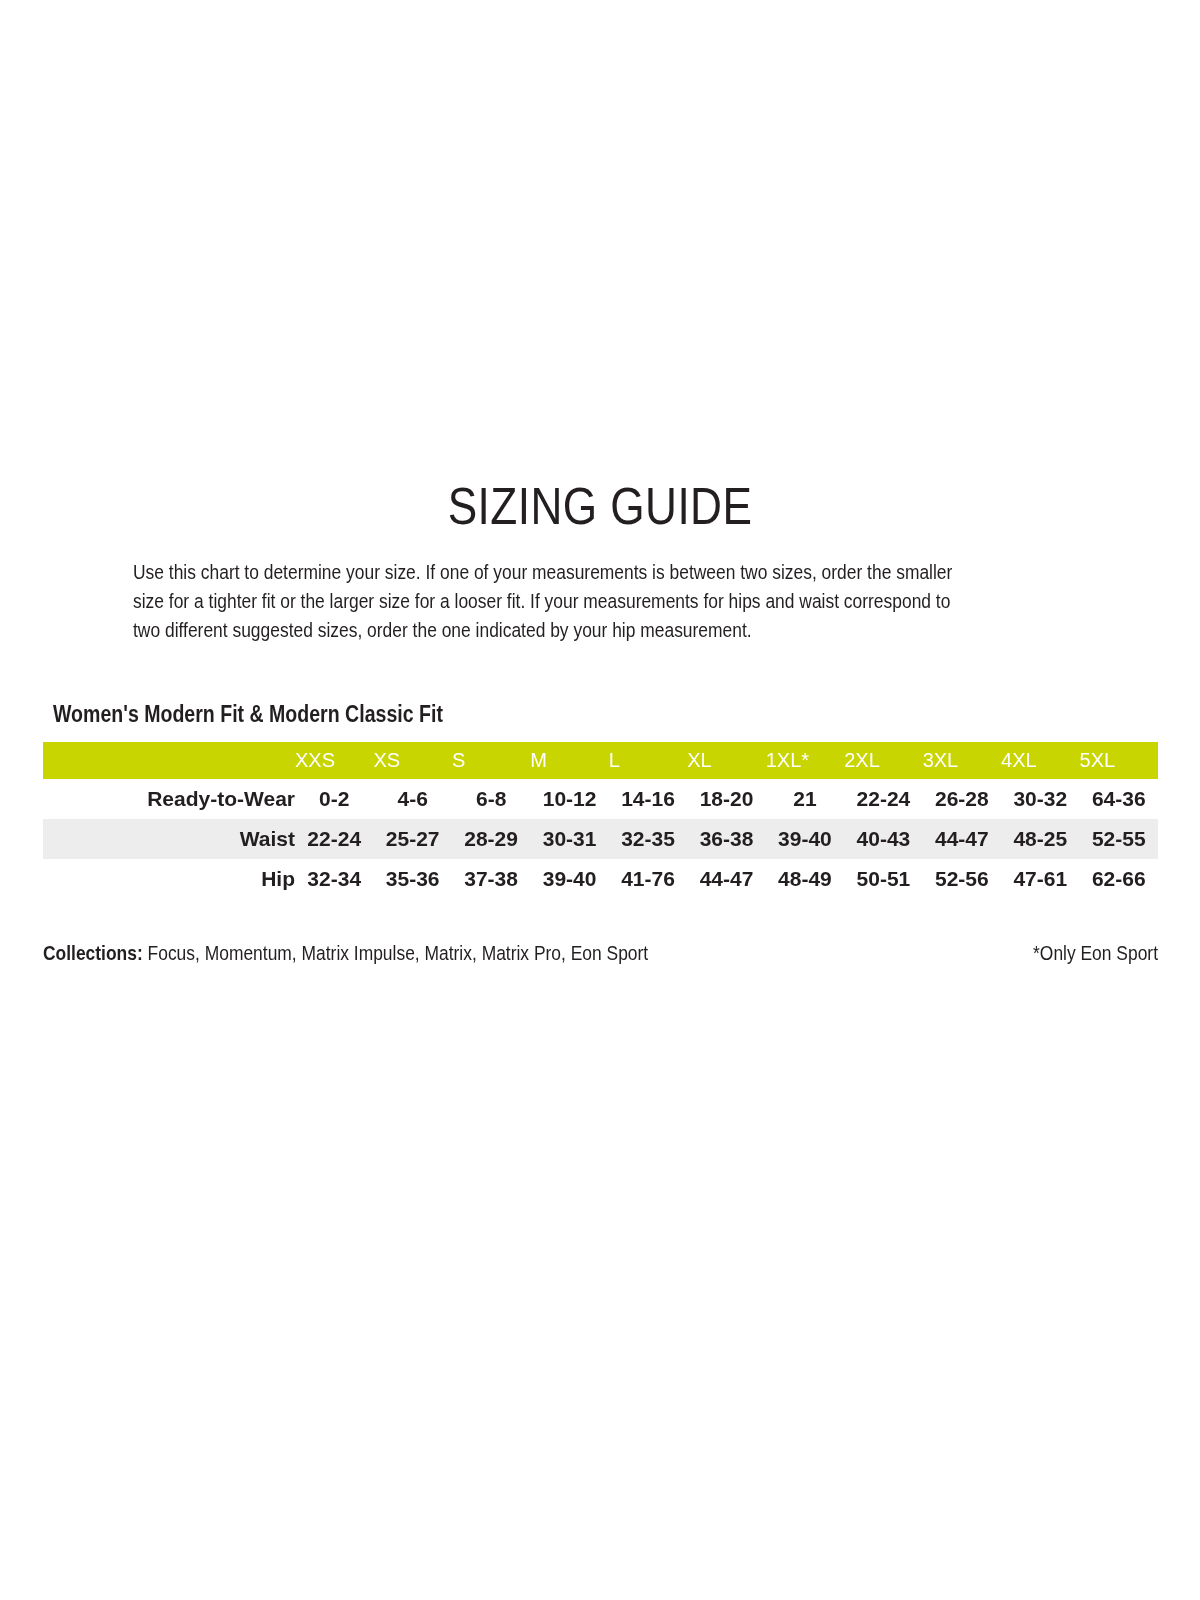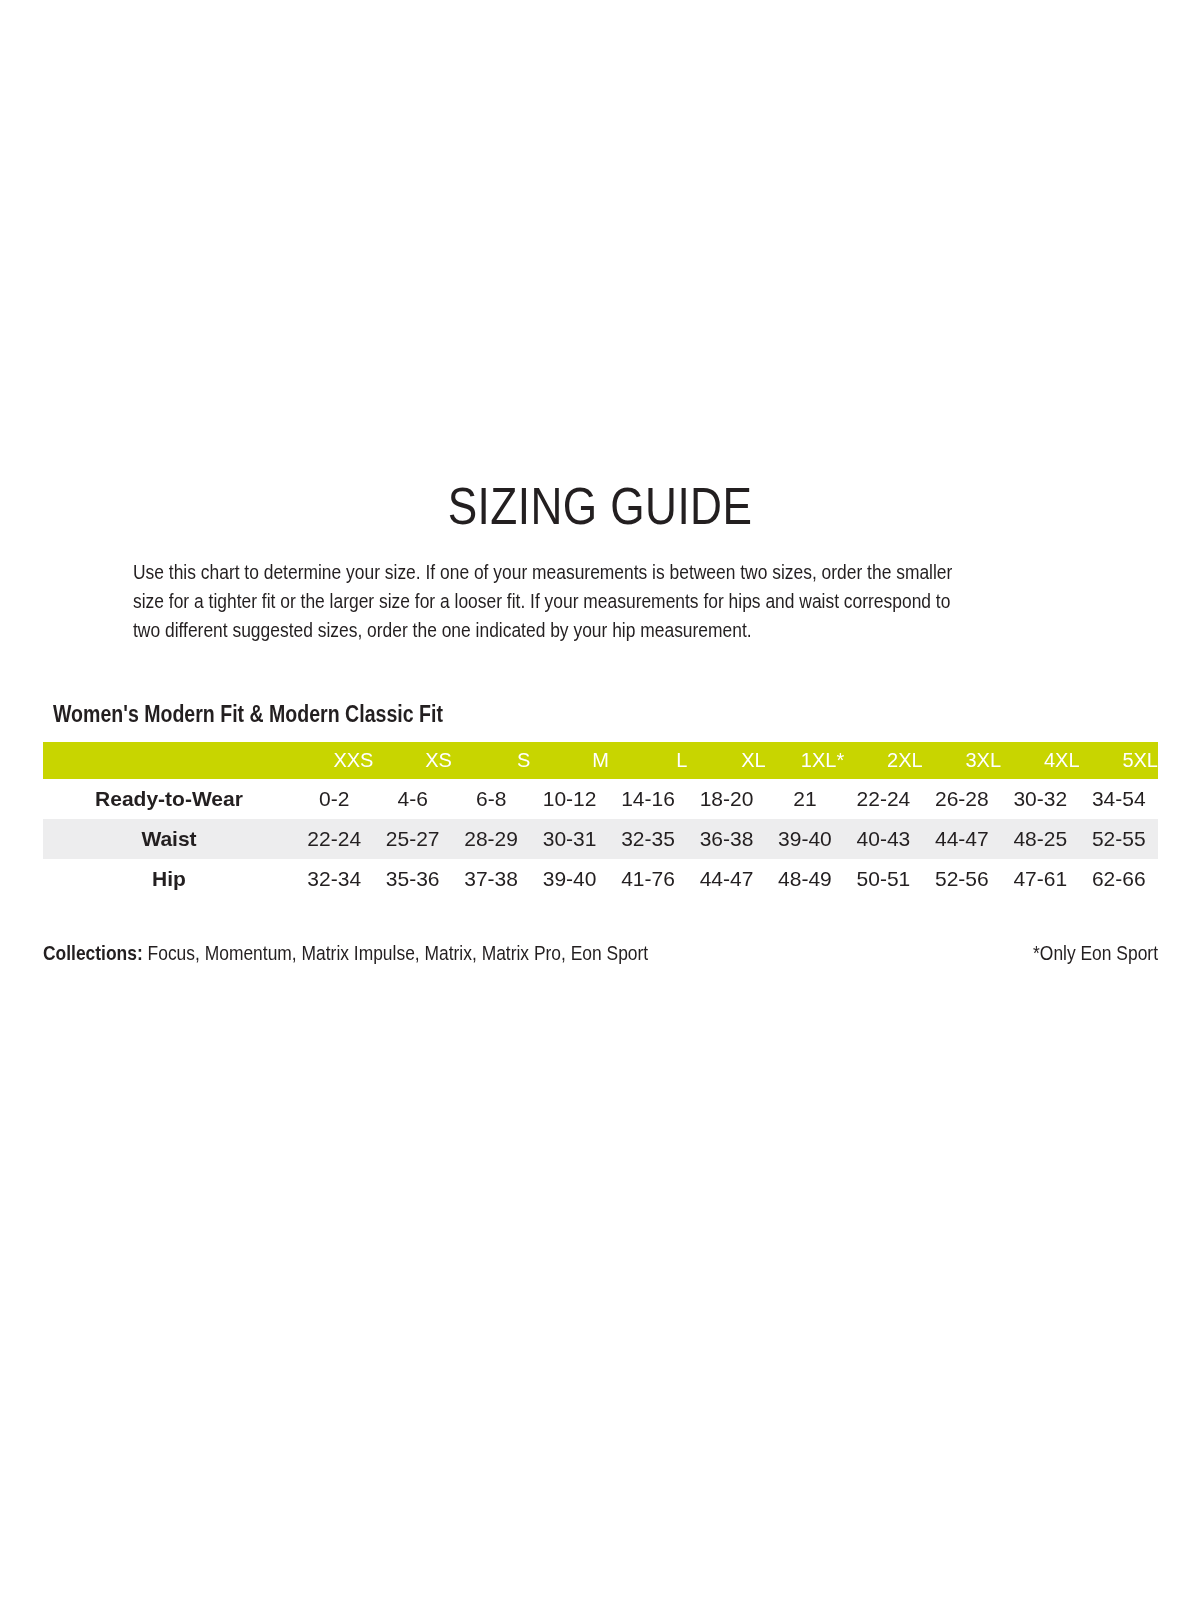"XXS" .sizing-table thead th { text-align: right -> left }
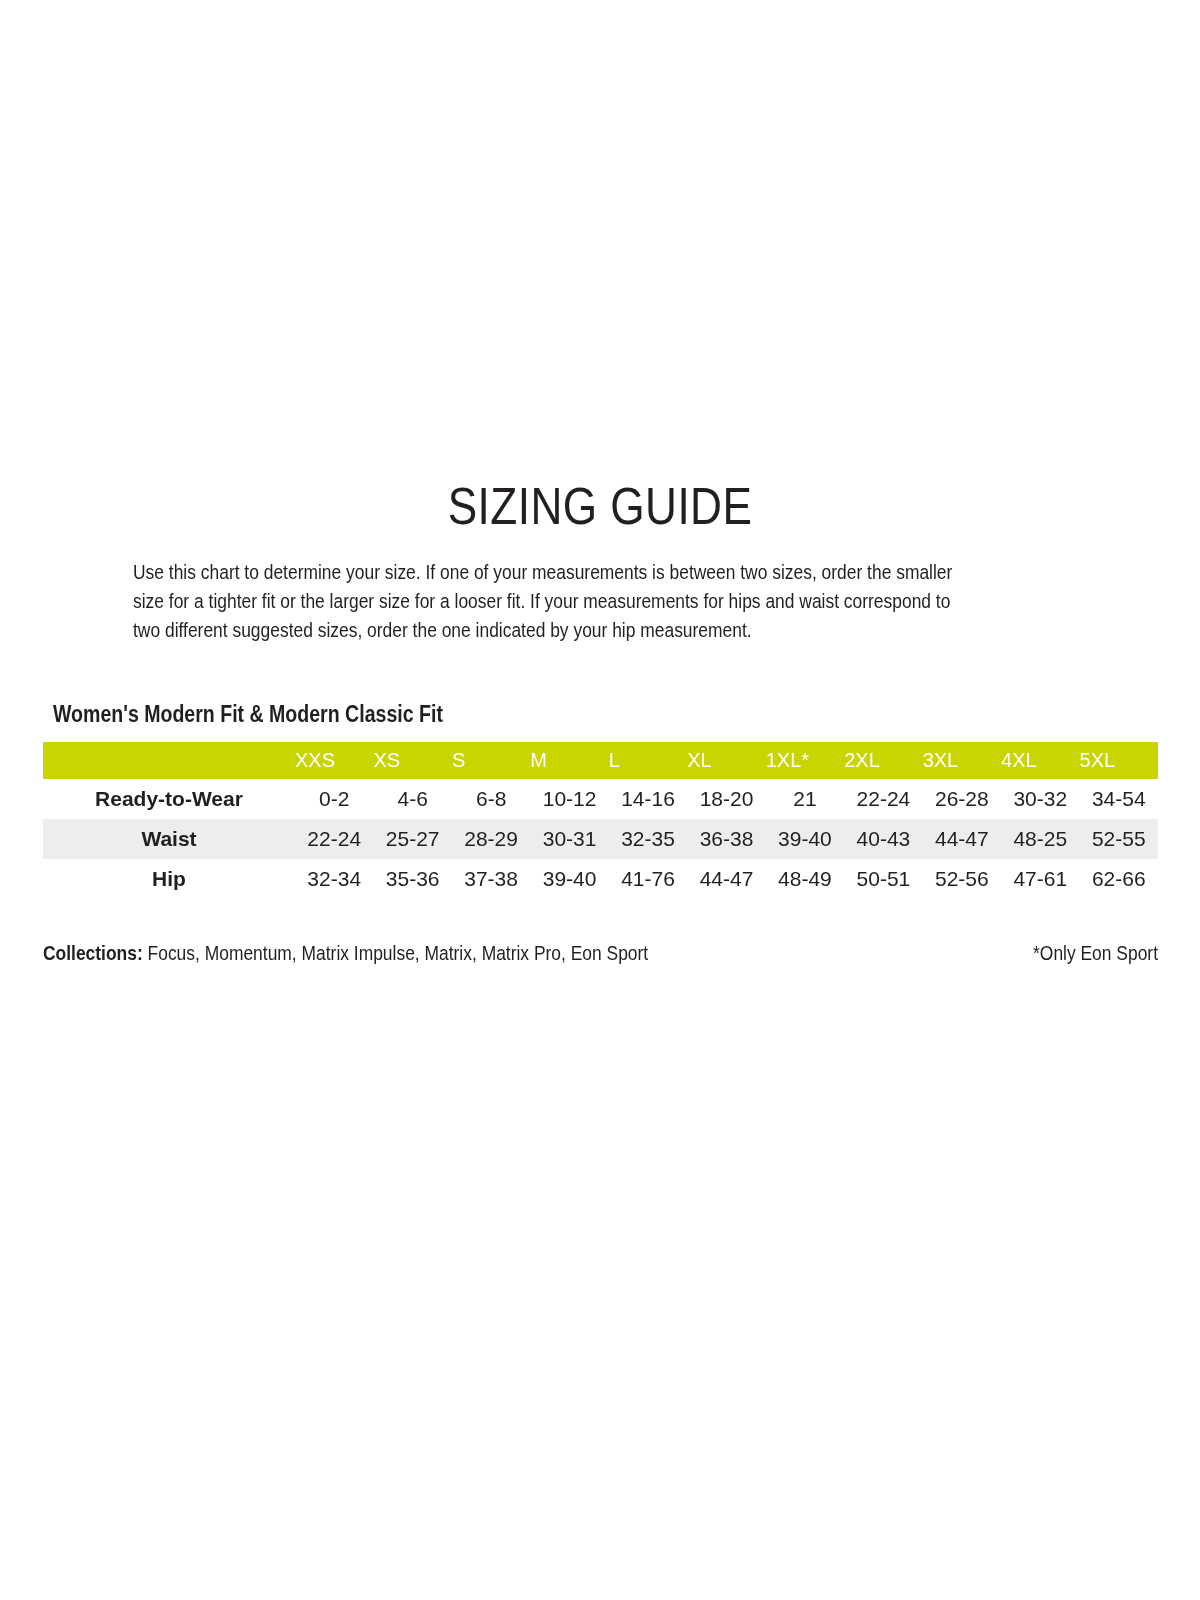"Ready-to-Wear" .sizing-table tbody th.row-label { text-align: center -> right }
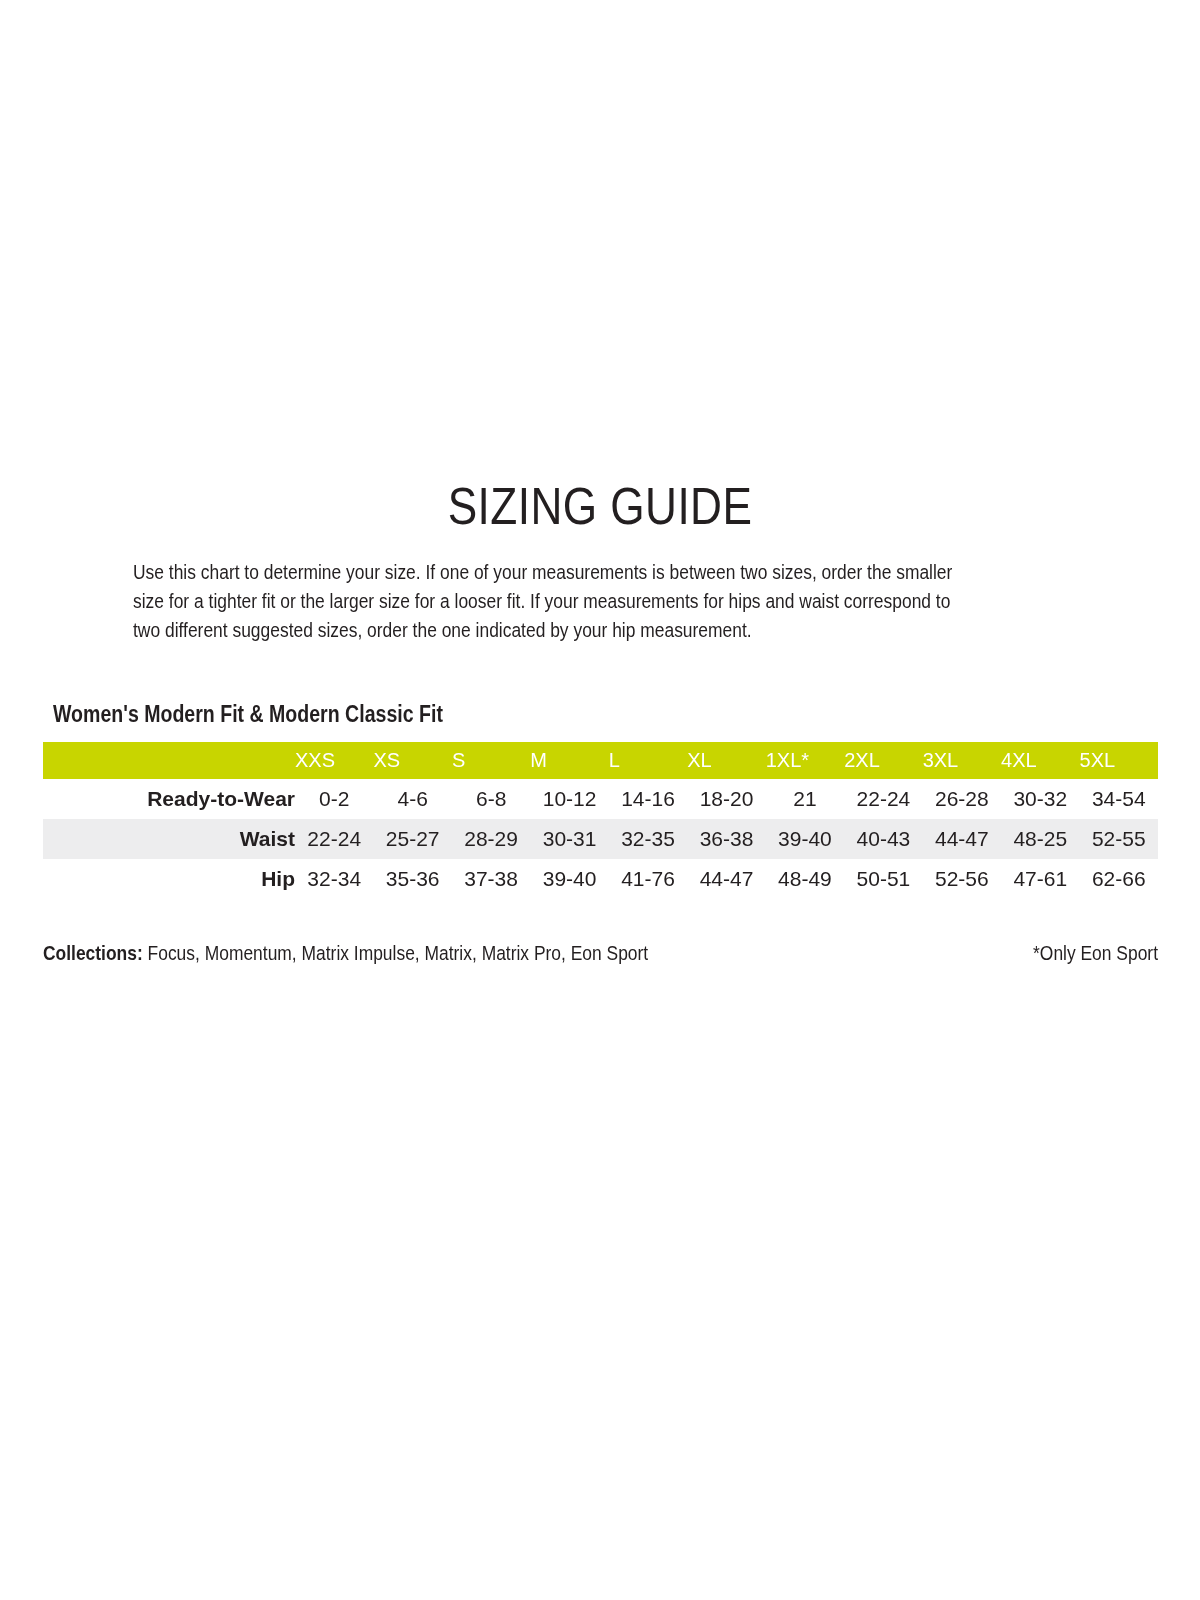"0-2" .sizing-table tbody td { font-weight: 400 -> 700 }
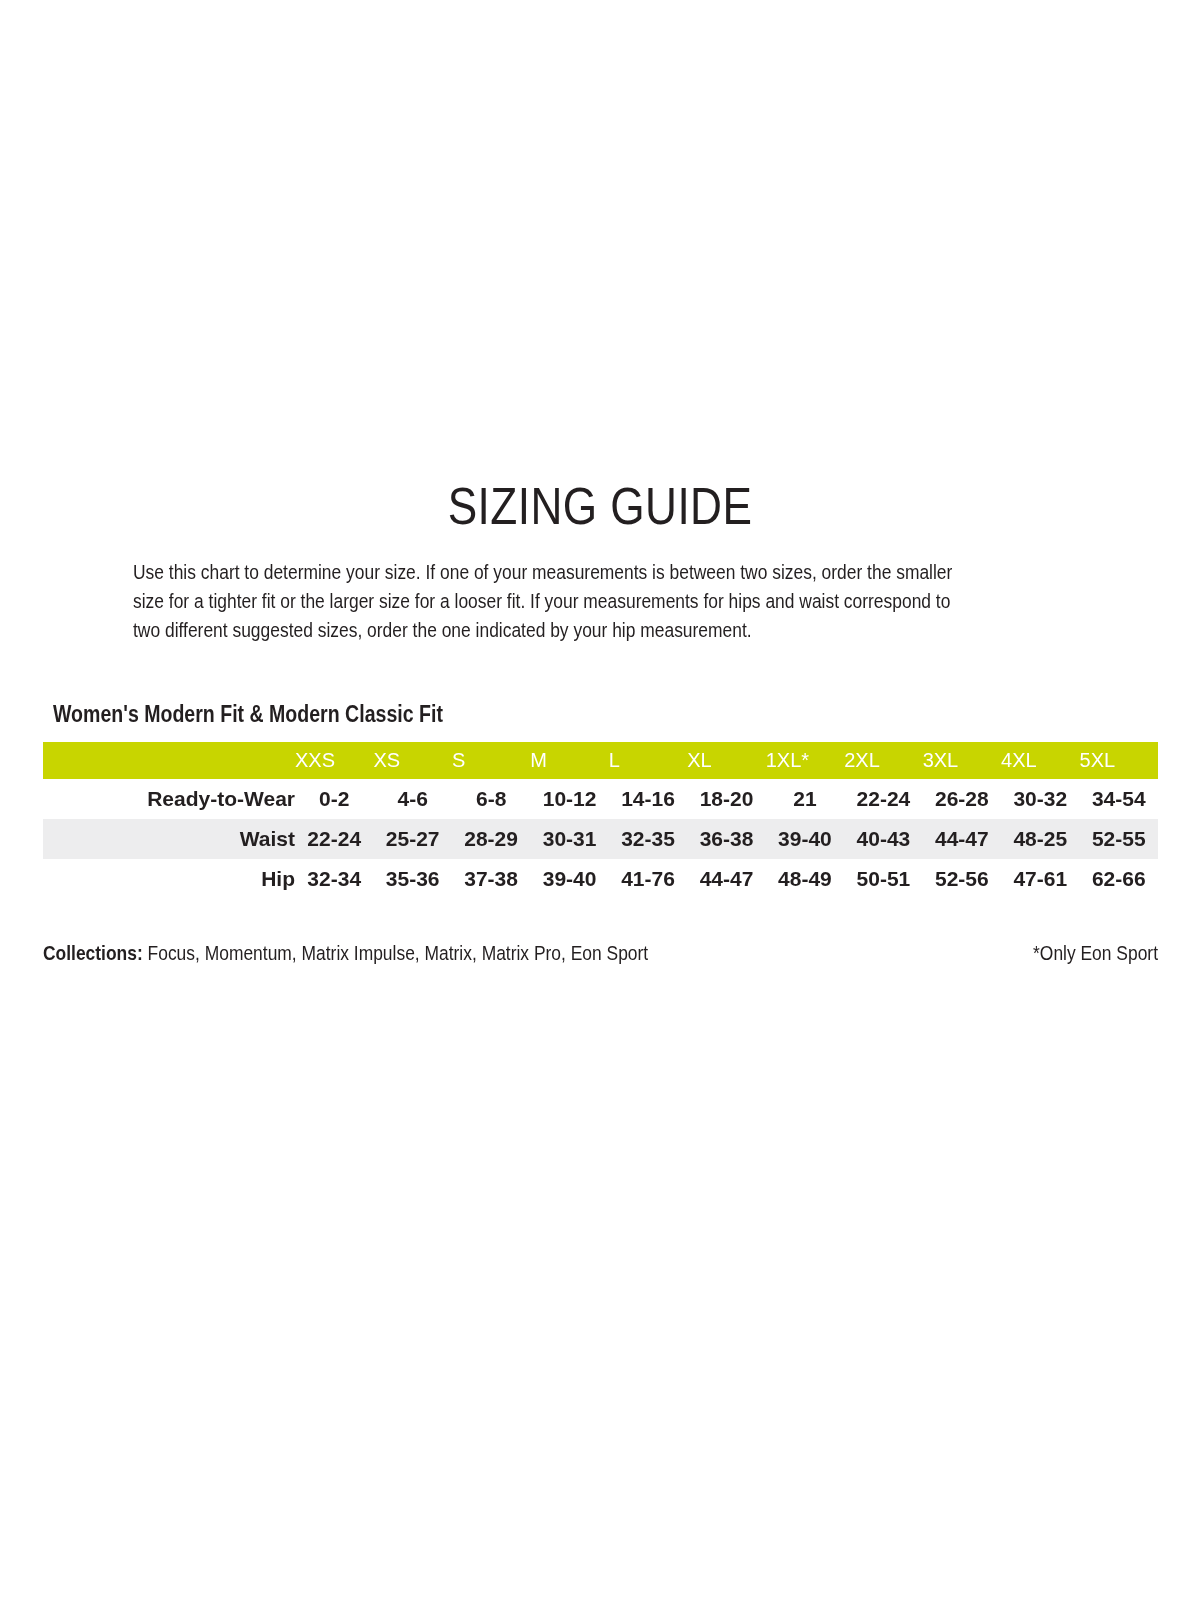"34-54" td { text: 34-54 -> 64-36 }
